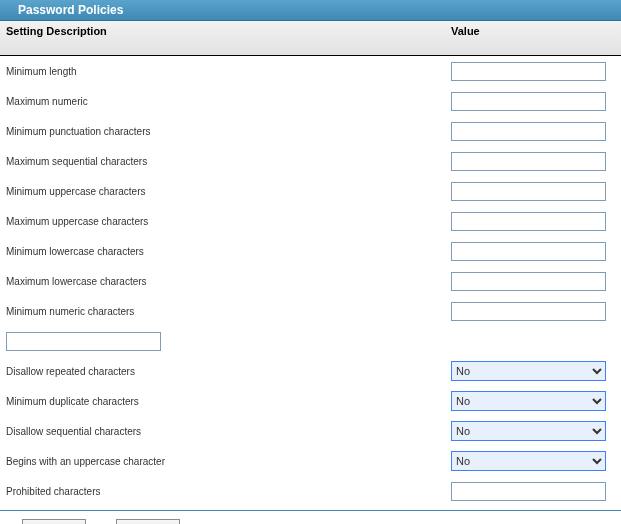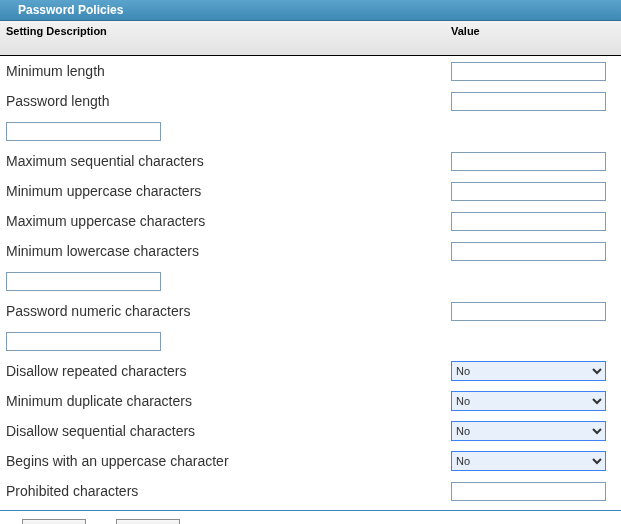"Minimum length" .row .label { font-size: 14px -> 10px }
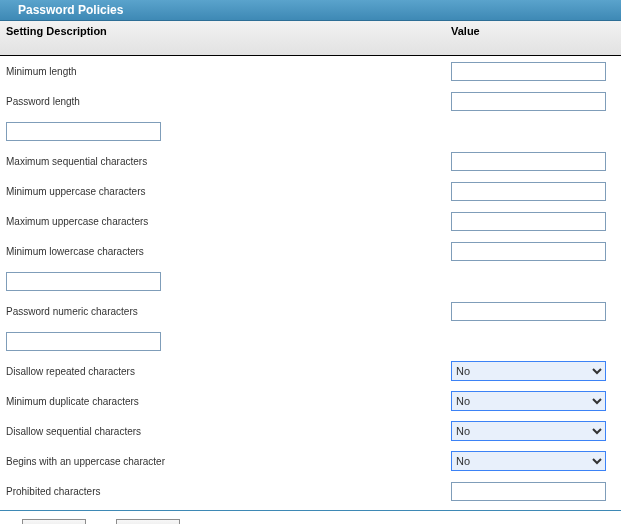"Password length" div.label { text: Password length -> Maximum numeric }
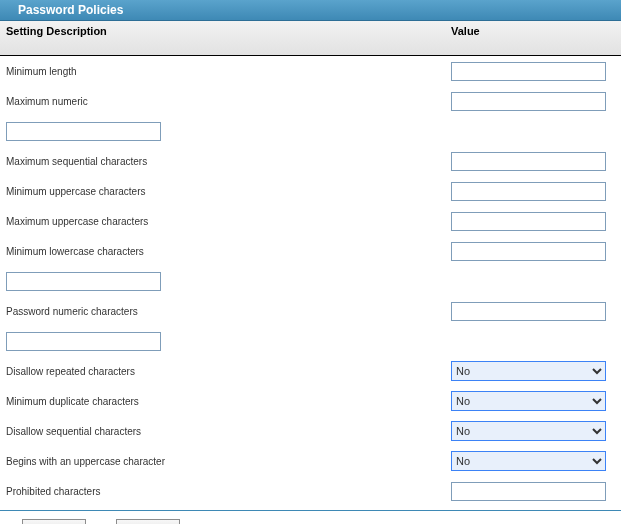"Minimum punctuation characters" div.label { html: none -> <div>Minimum punctuation characters</div> }
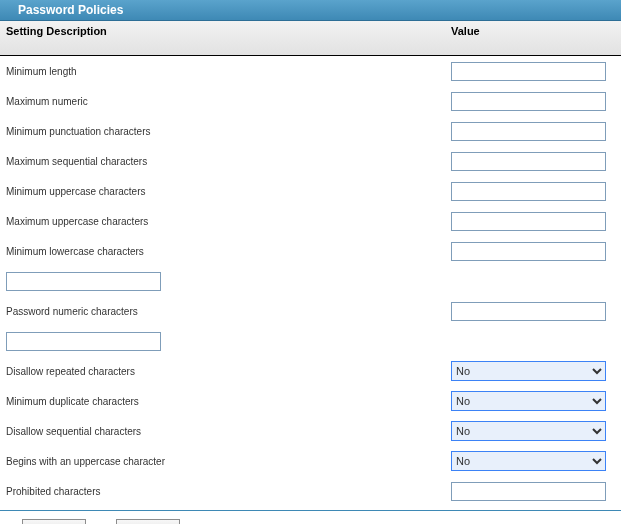"Maximum lowercase characters" div.label { html: none -> <div>Maximum lowercase characters</div> }
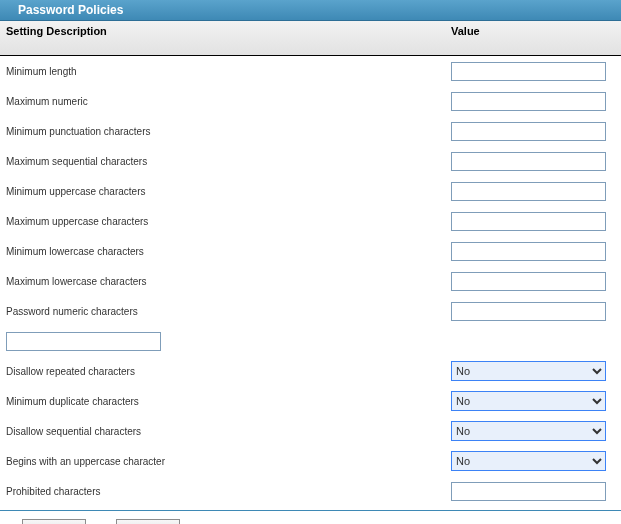"Password numeric characters" div.label { text: Password -> Minimum }
